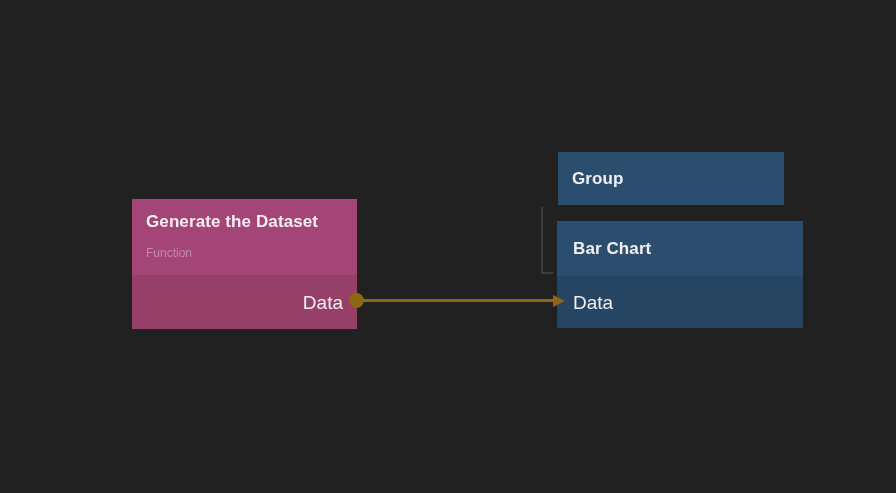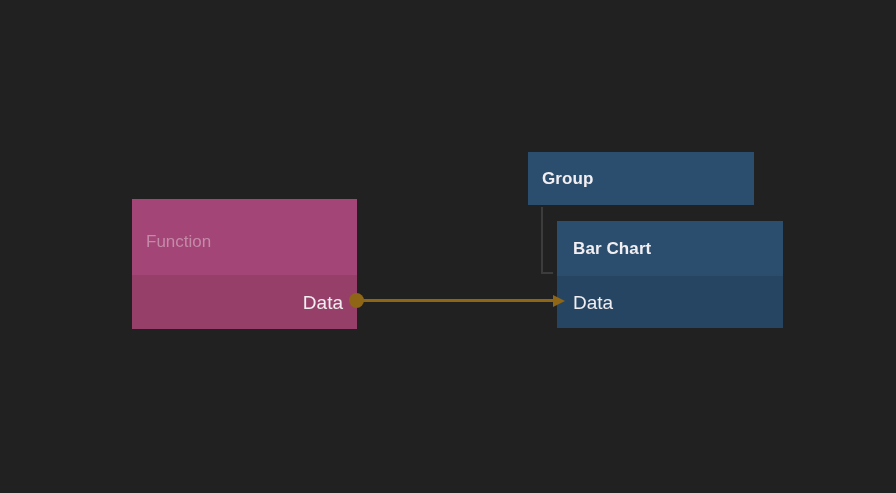"Group" .node-group { left: 528px -> 558px }
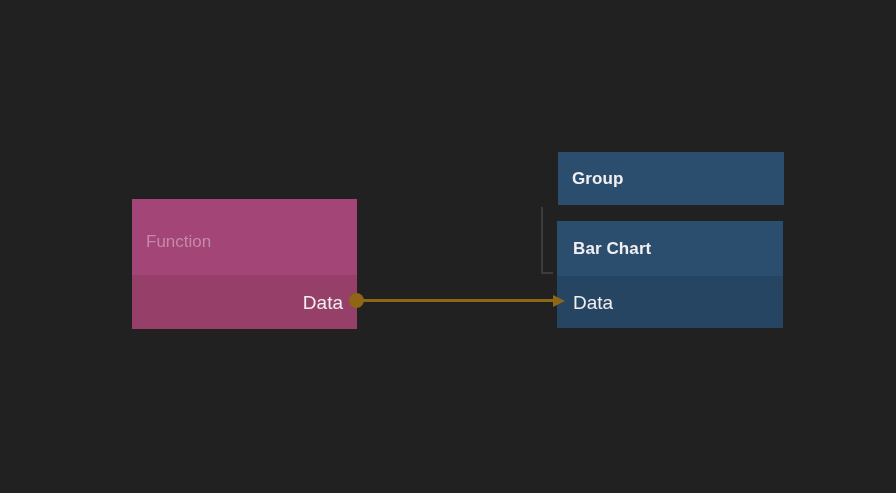"Generate the Dataset" div.node-title { html: none -> <div>Generate the Dataset</div> }
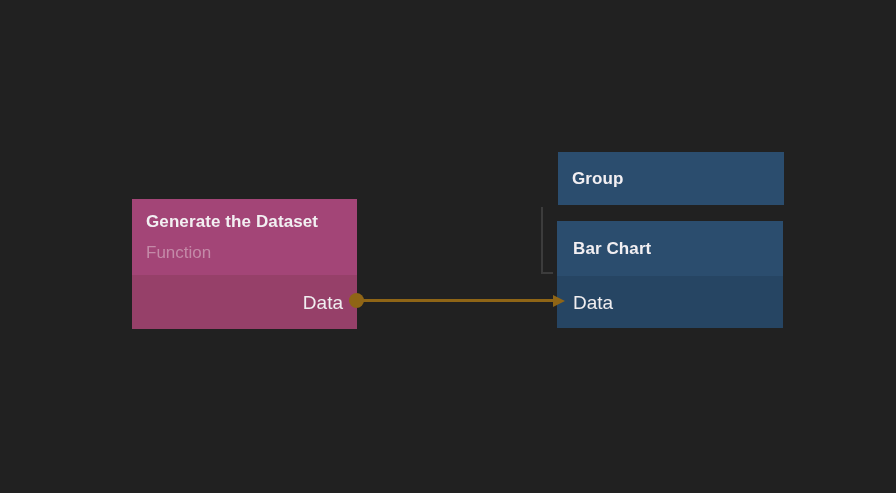"Function" .node-subtitle { font-size: 17px -> 12px }
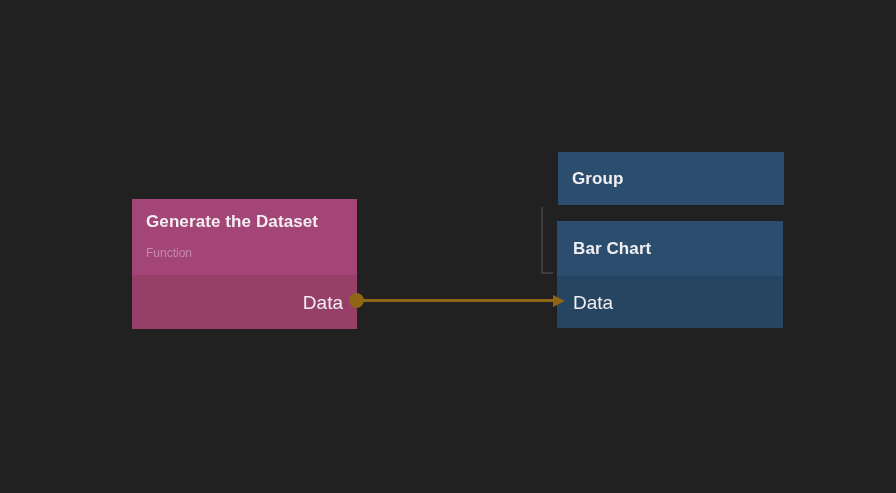"Bar Chart" .node-barchart { width: 226px -> 246px }
